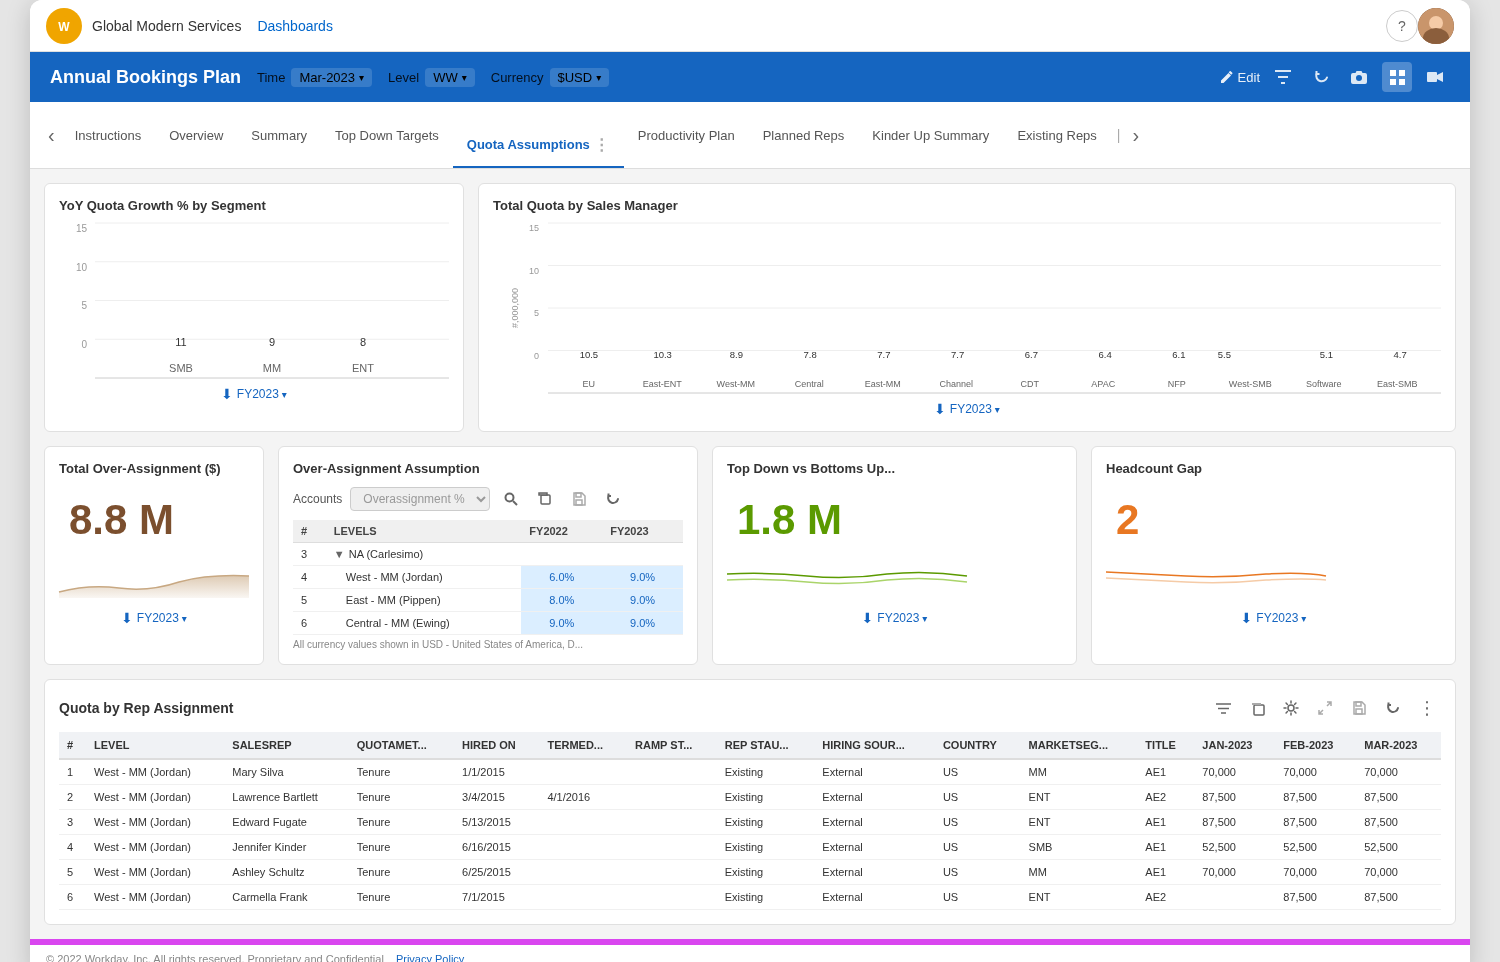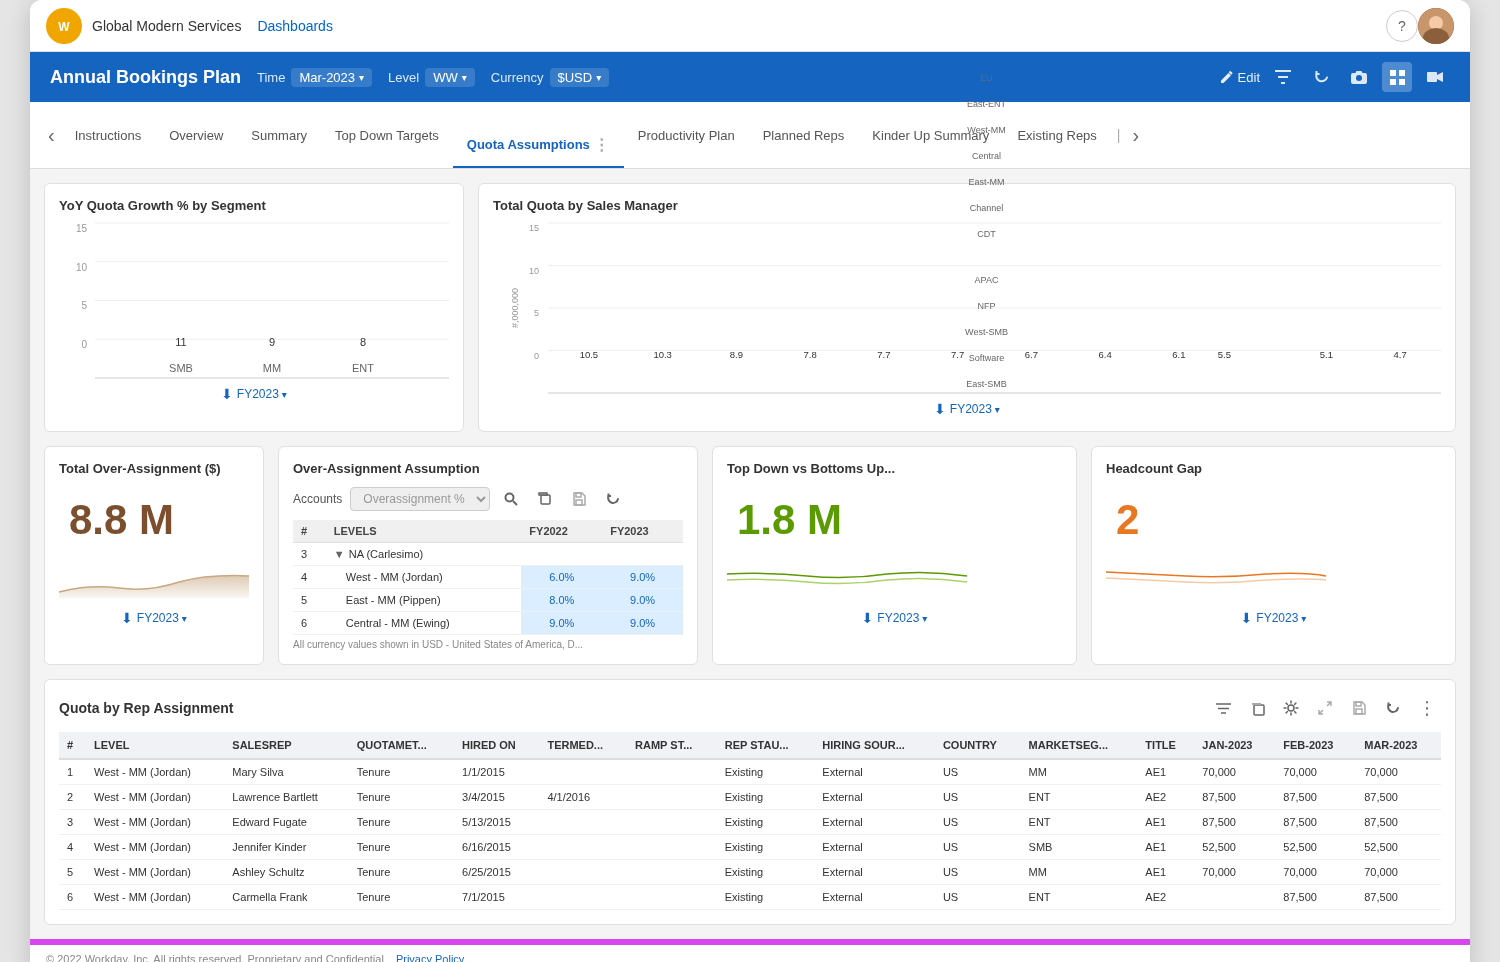"Time" .header-filter { color: #ffffff -> #000000 }
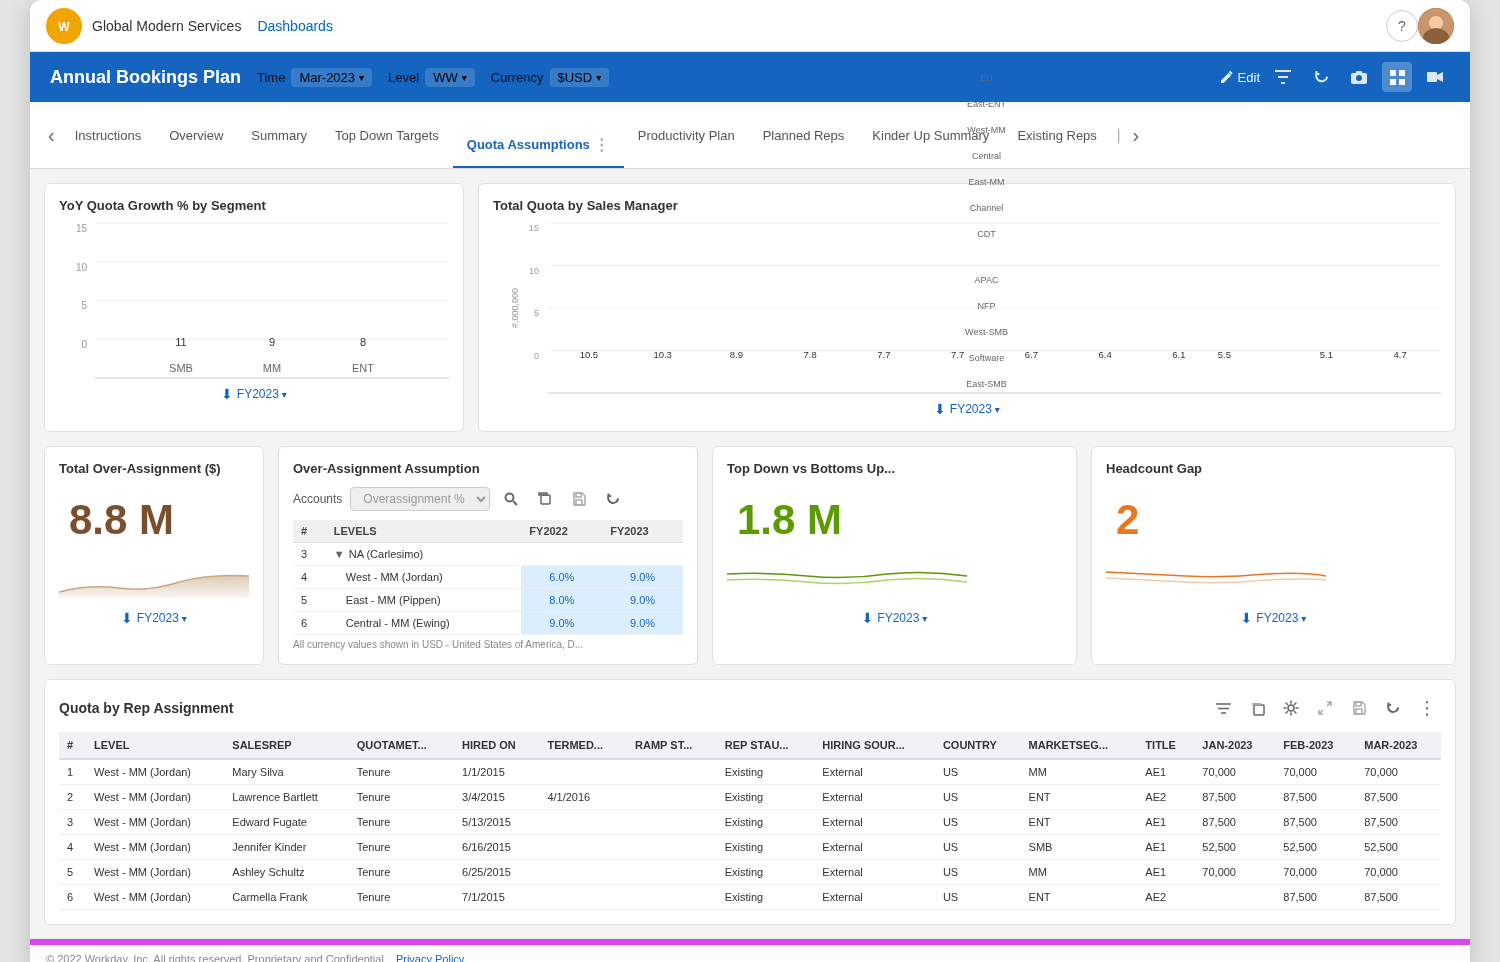"EU" div { flex-direction: column -> none; gap: 16px -> 4px; right: 16px -> 3px }
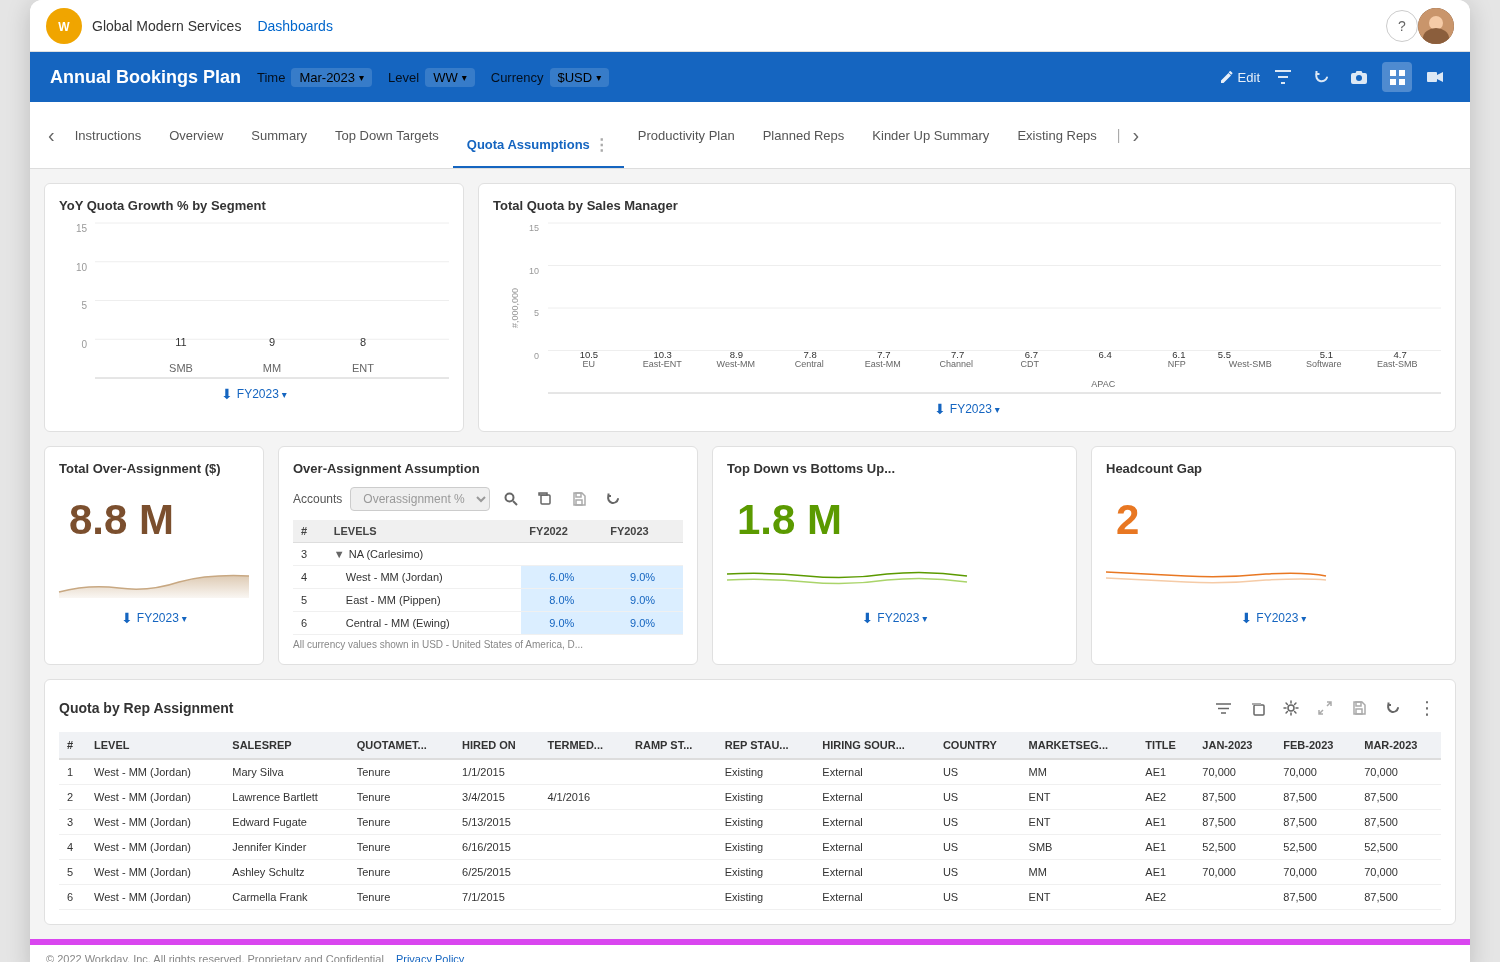"APAC" span { margin-top: 20px -> none }
